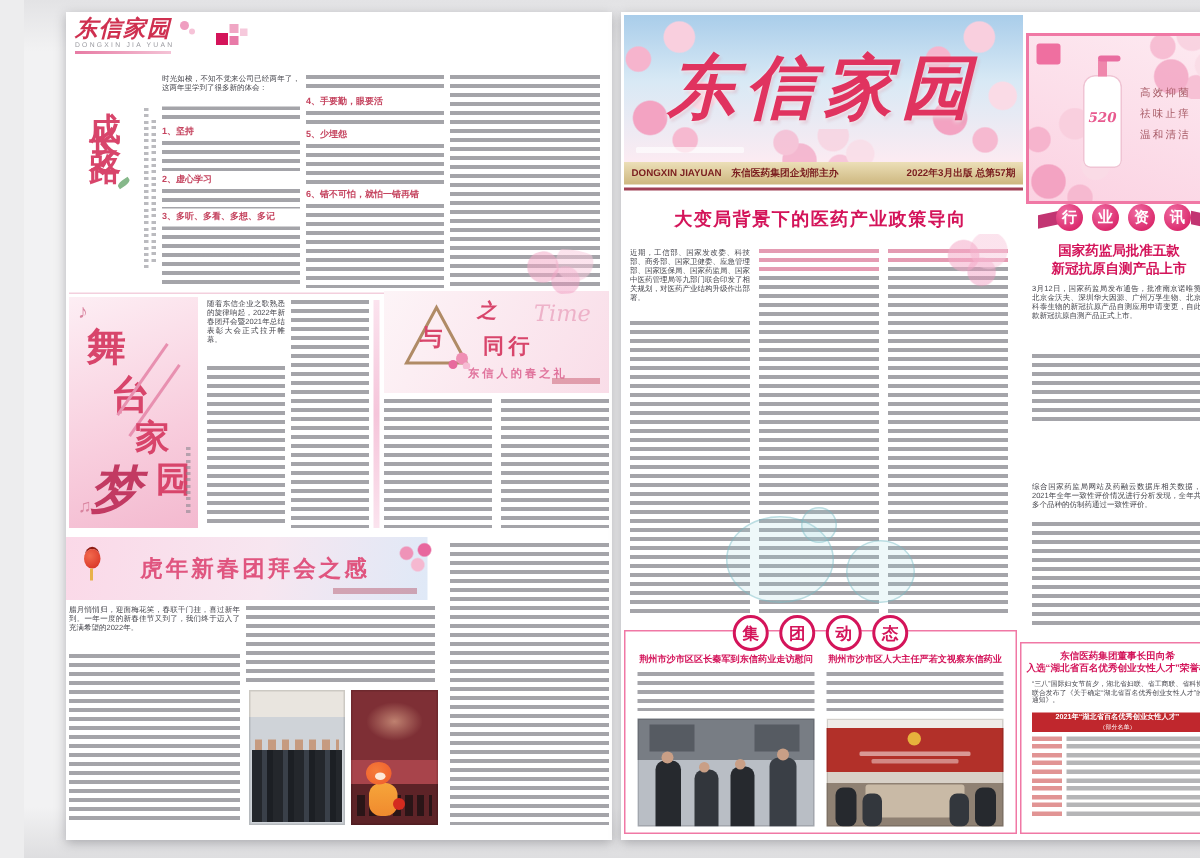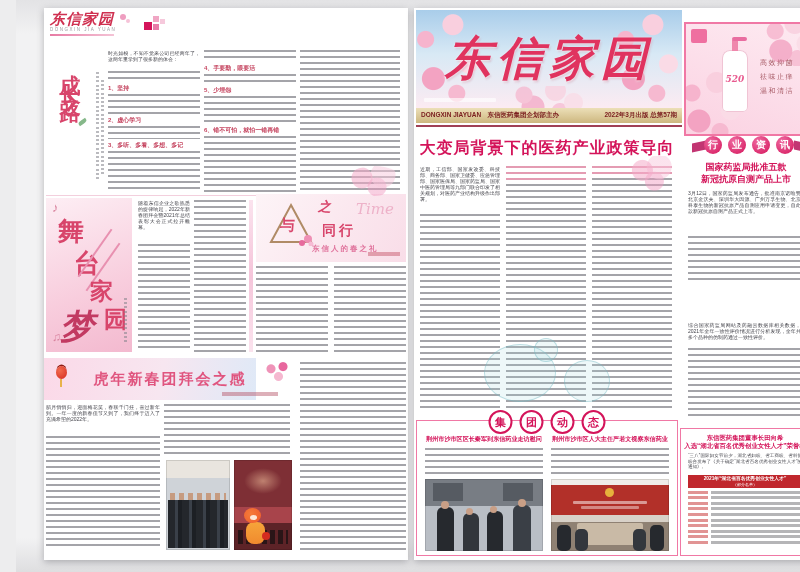"大变局背景下的医药产业政策导向" .main-head { font-size: 16px -> 12px }
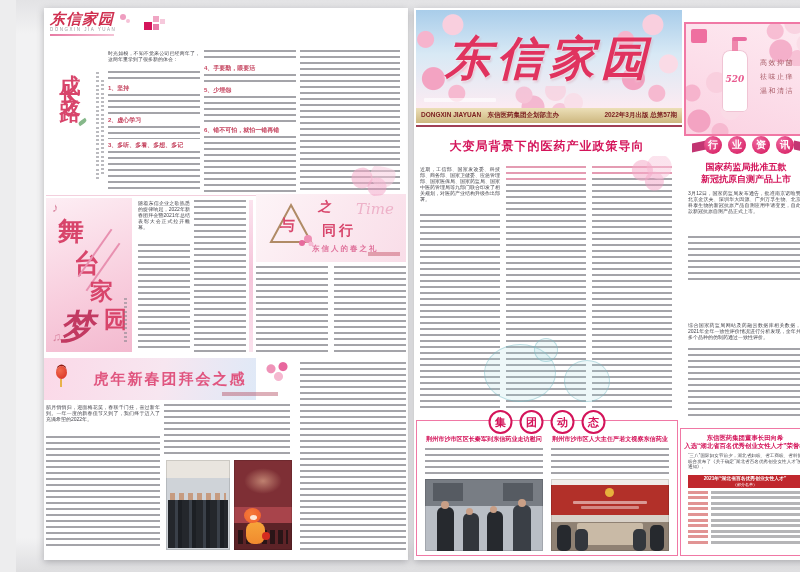"虎年新春团拜会之感" div.abs { width: 212px -> 241px }
